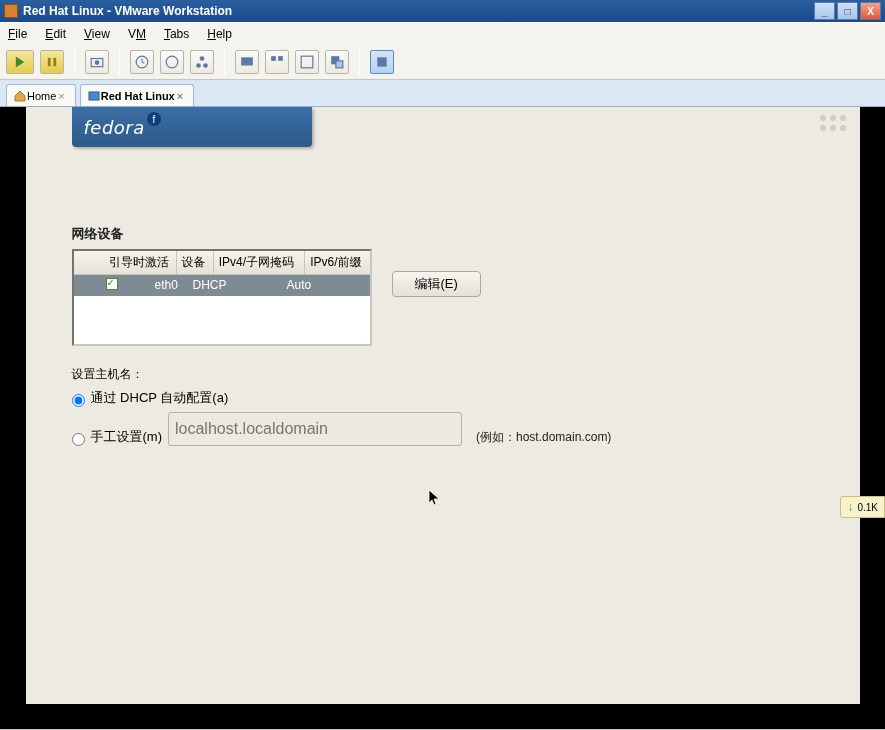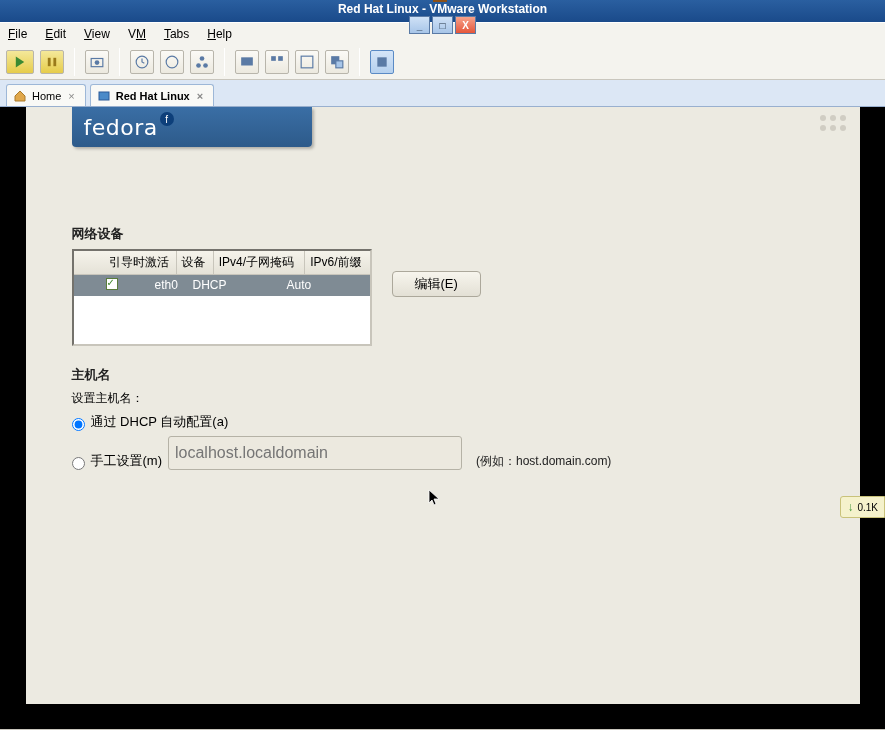"Red Hat Linux - VMware" .titlebar { flex-direction: column -> none }
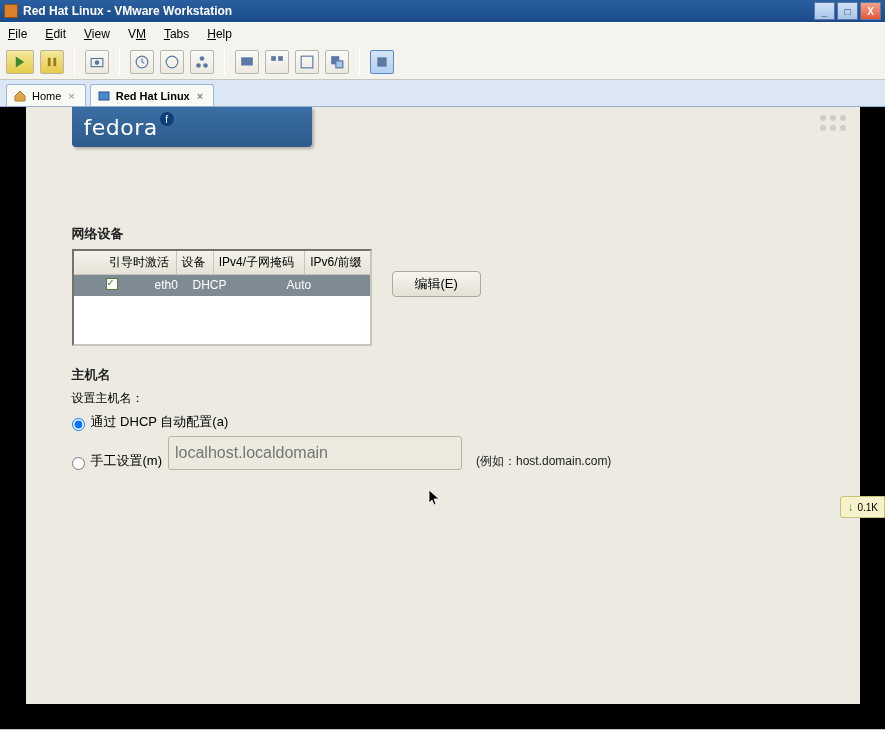"Home" .tab { gap: 5px -> none }
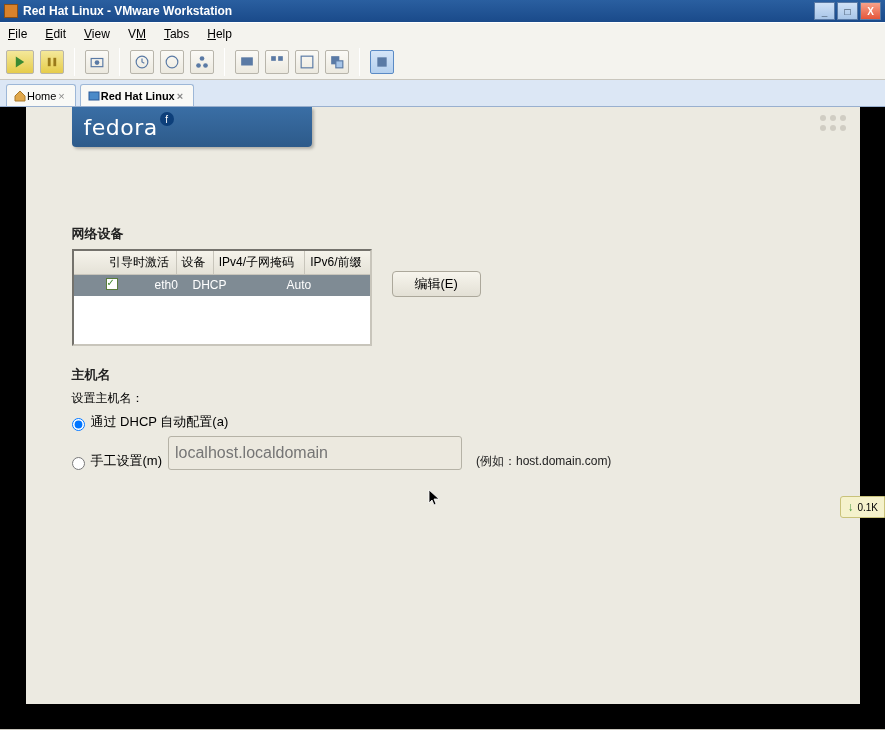"fedora" .fedbanner .fedtext { font-size: 22px -> 18px; font-style: none -> italic }
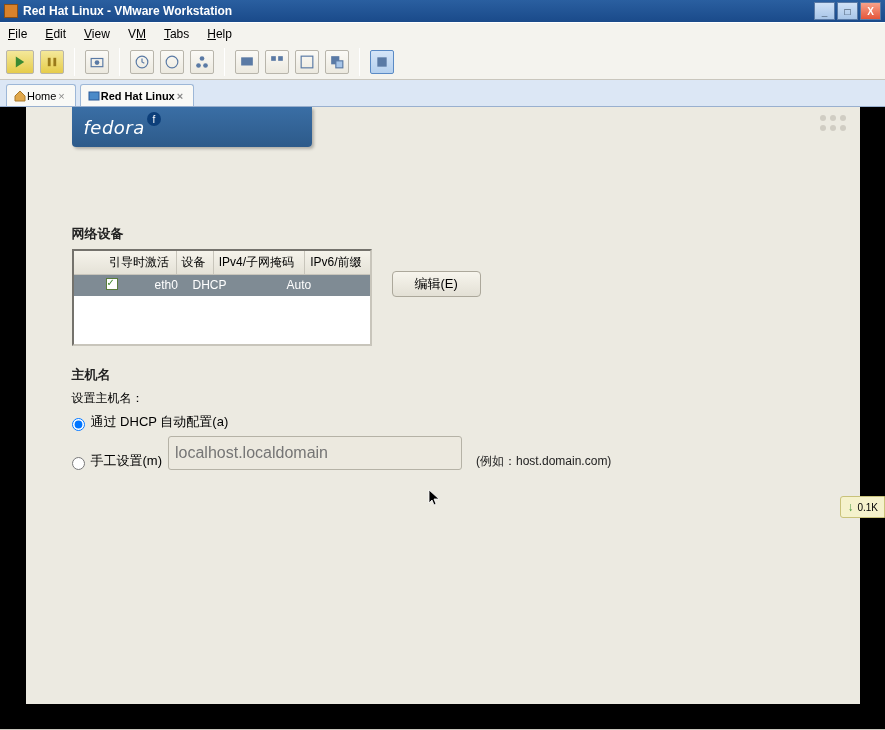"主机名" div.sectlabel { html: <div>主机名</div> -> none }
